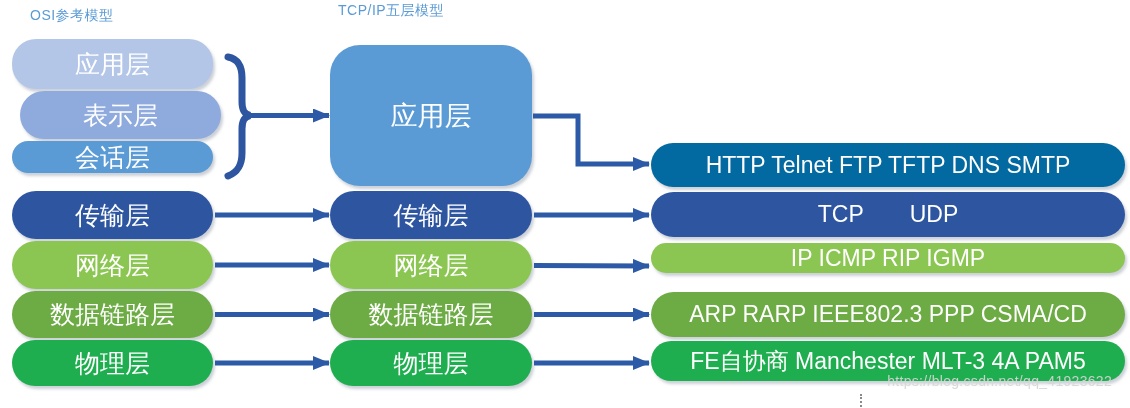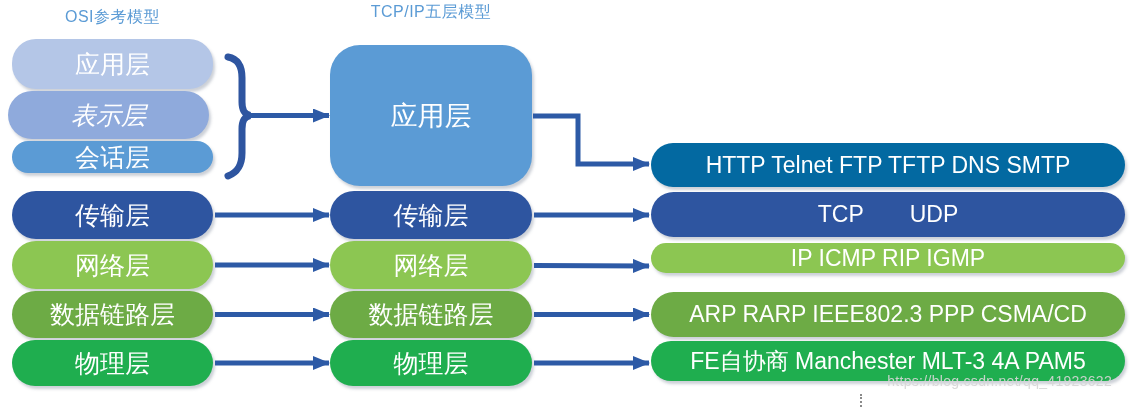"OSI参考模型" .hdr { font-size: 16px -> 14px; text-align: center -> none }
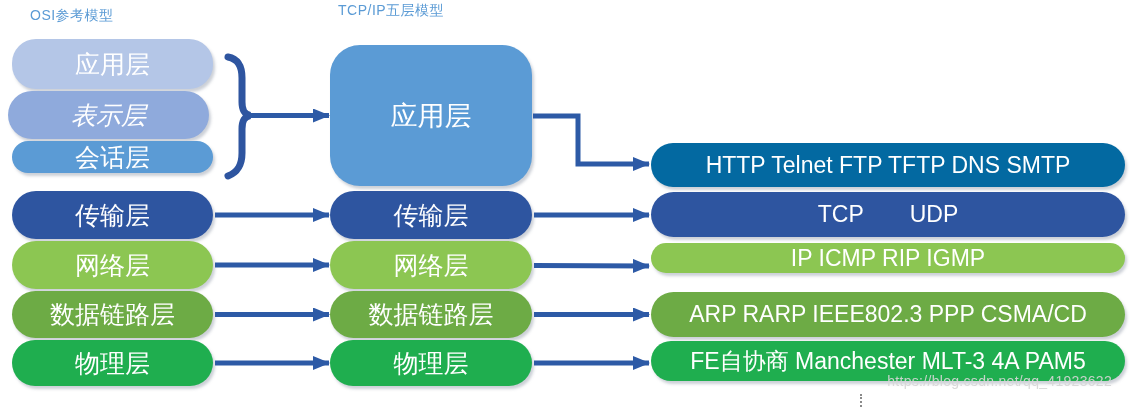"表示层" div.box { font-style: italic -> none; left: 8px -> 20px }
